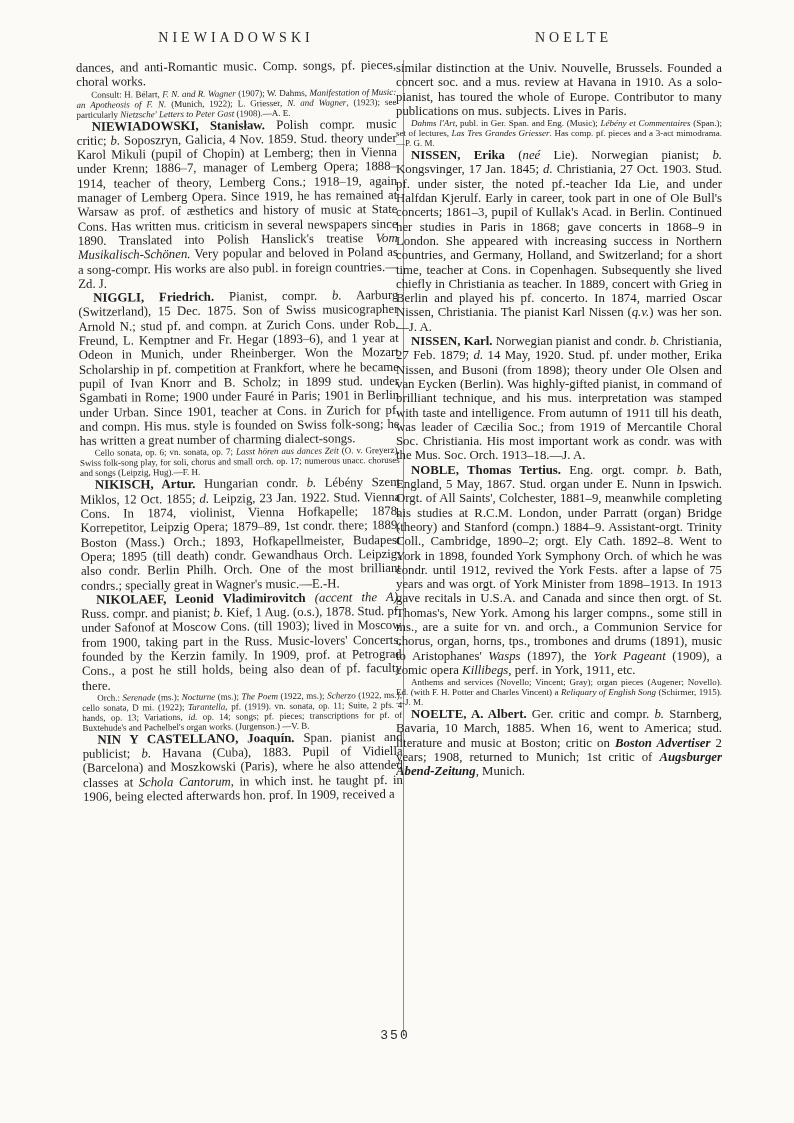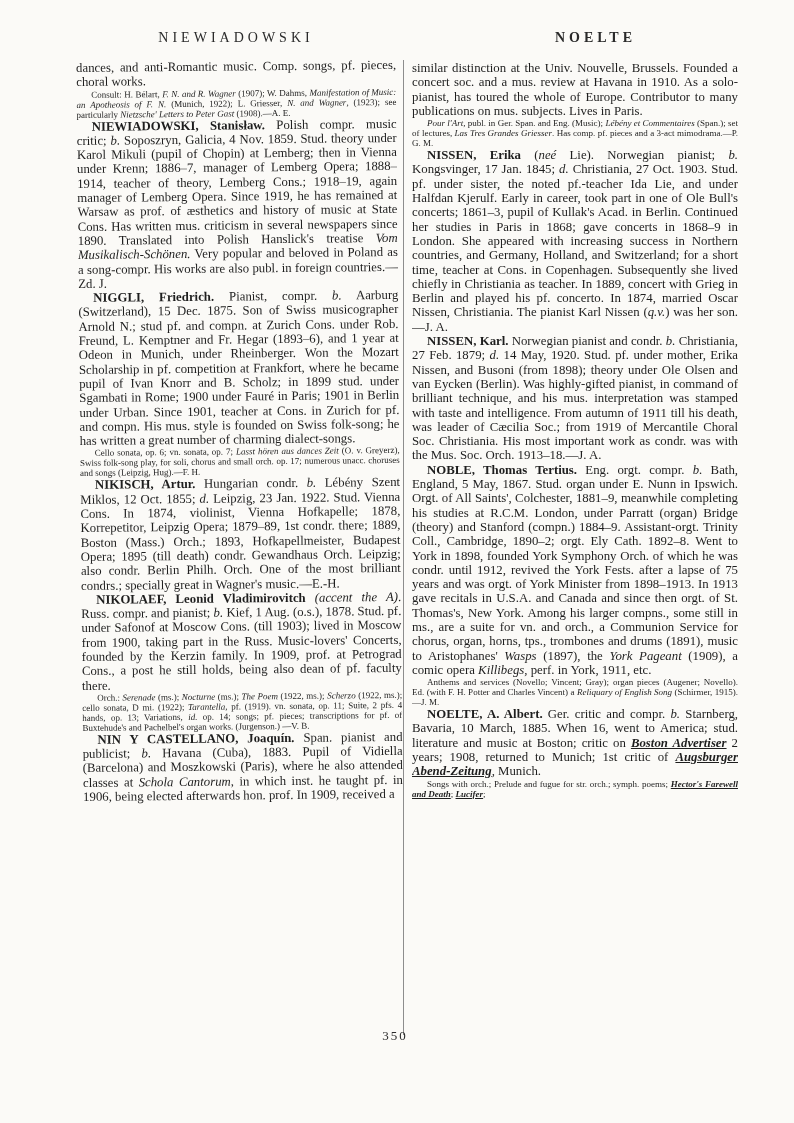"NOELTE" .header-right { font-weight: bold -> none; left: 432px -> 410px }
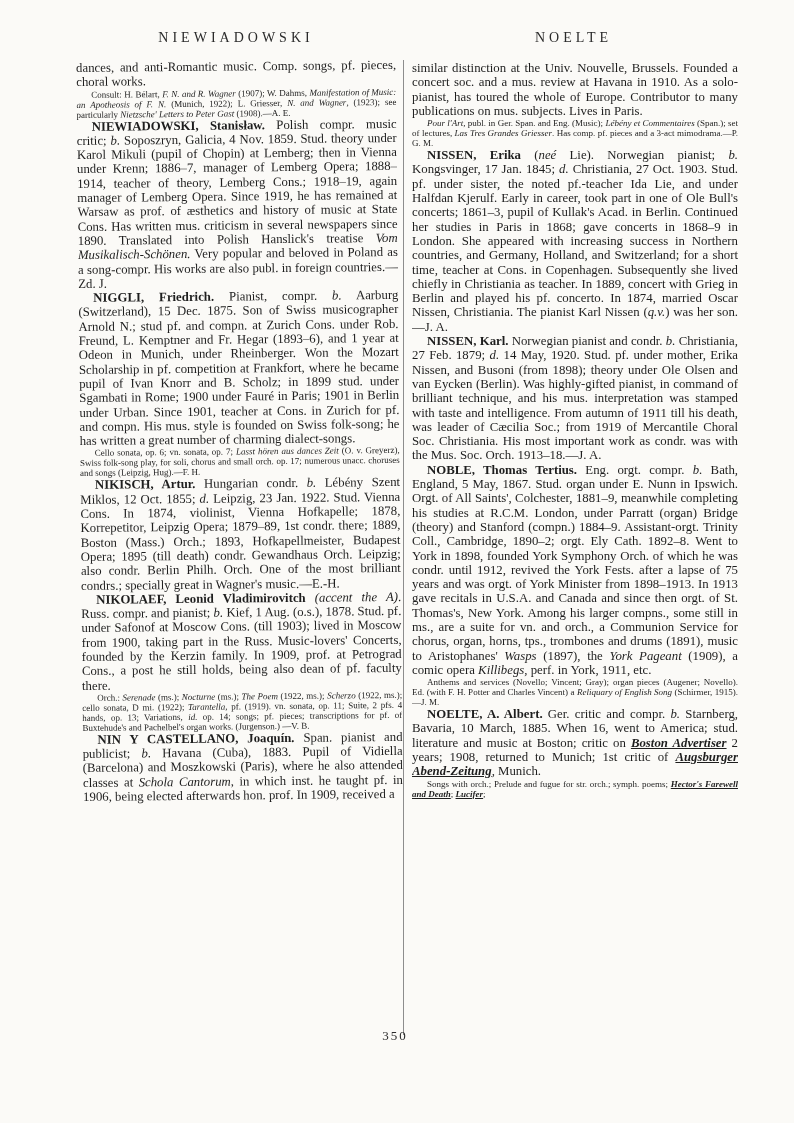"similar distinction at the Univ." .col-right { left: 412px -> 396px }
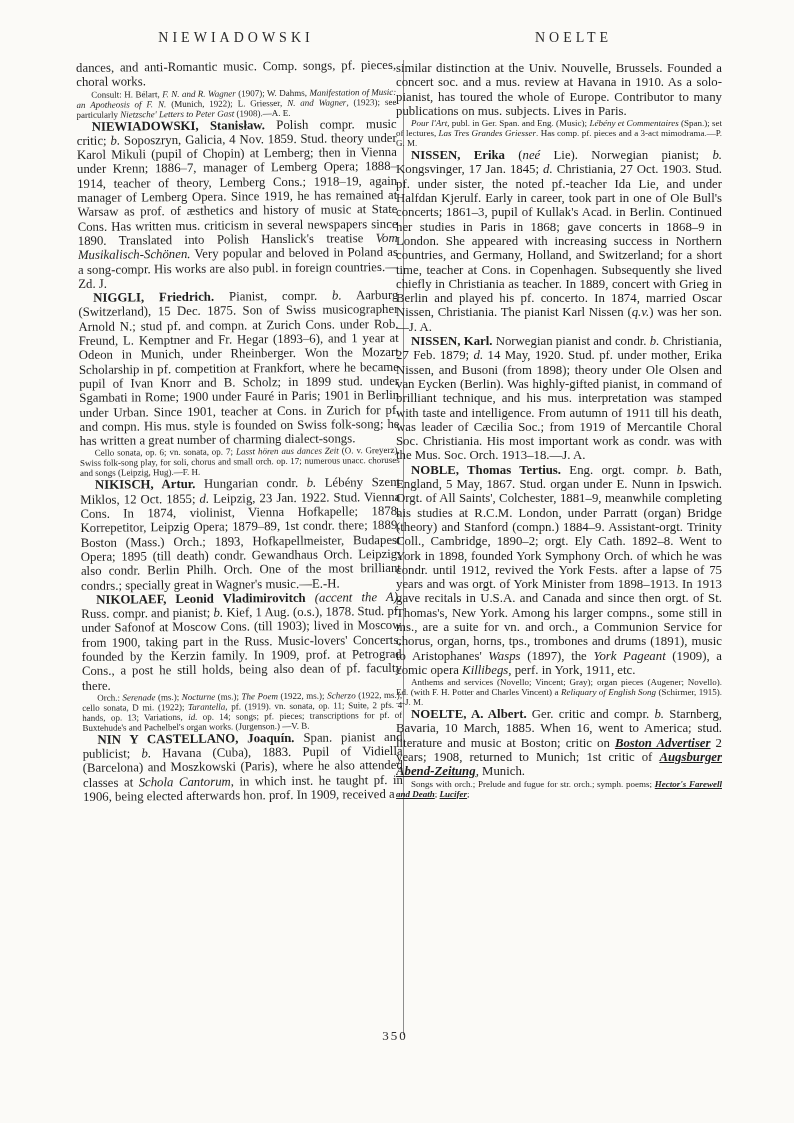"Pour l'Art" span.f-i { text: Pour -> Dahms }
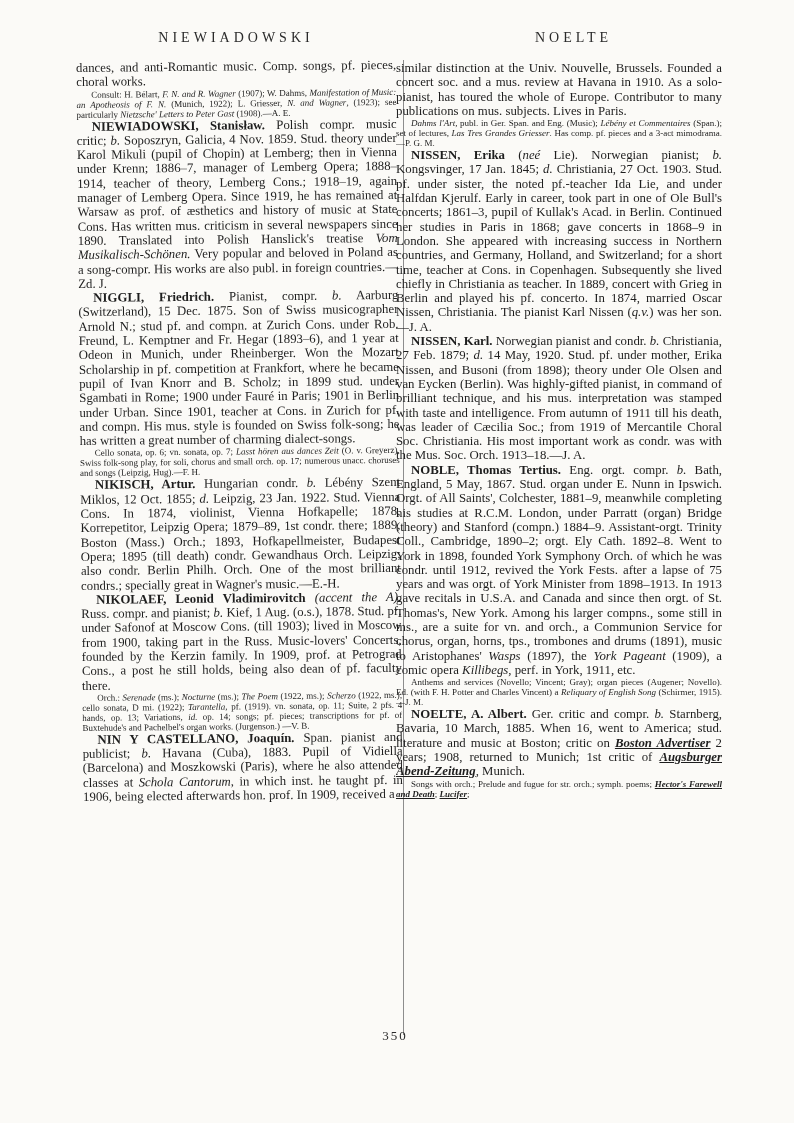"Boston Advertiser" .f-bi { text-decoration: underline -> none }
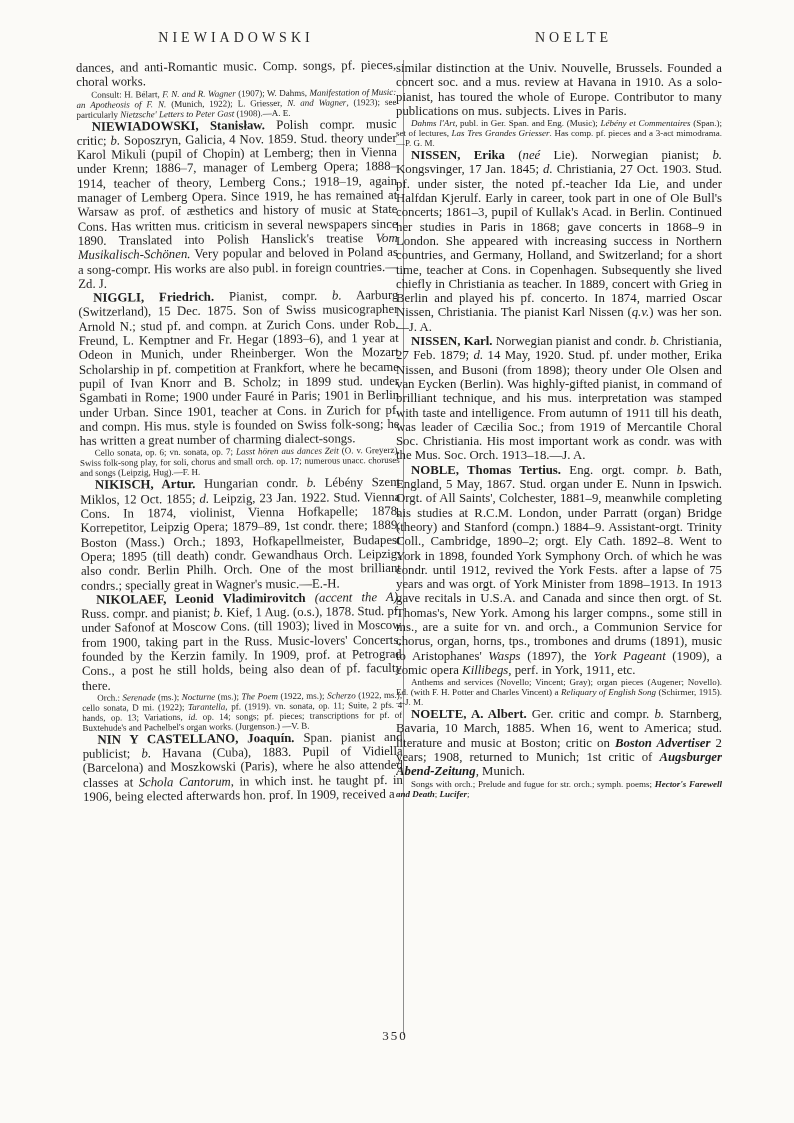"Songs with orch.; Prelude and" p.small { html: <p><span>Songs with orch.; Prelude and fugue for str. orch.; symph. poems; </span><span>Hector's Farewell and Death</span><span>; </span><span>Lucifer</span><span>;</span></p> -> none }
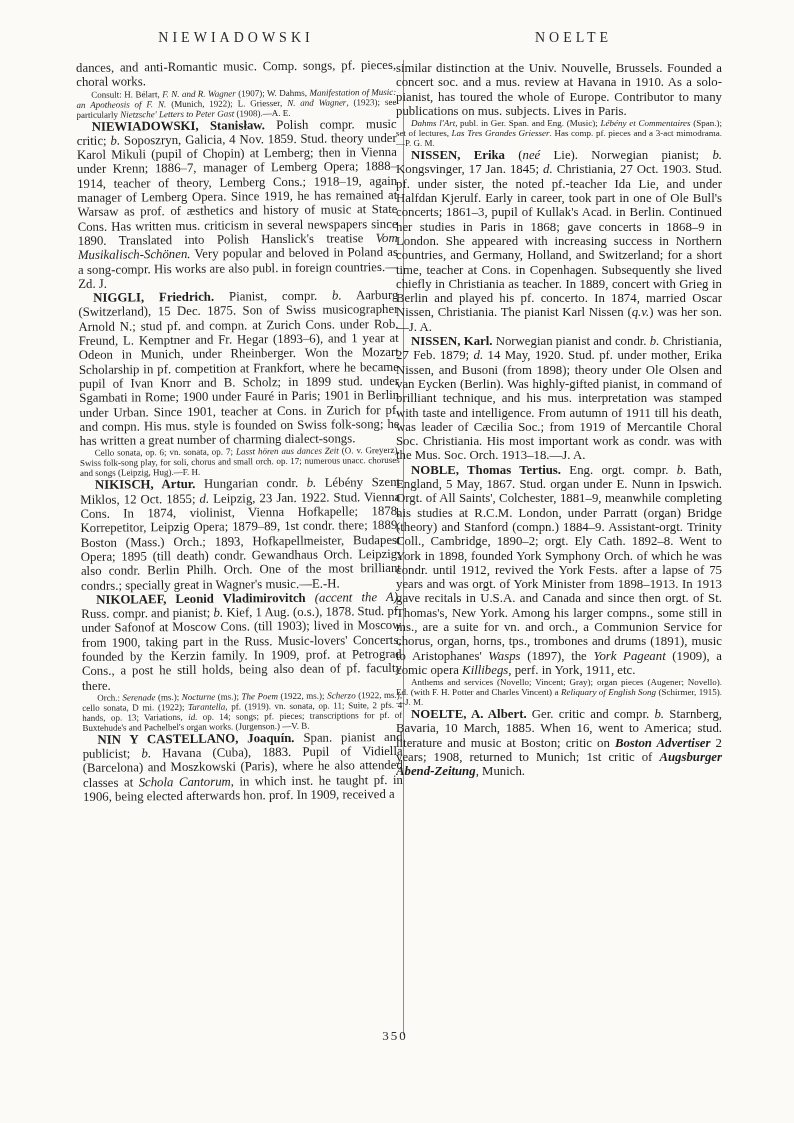"350" .pagenum { font-family: none -> Liberation Mono, monospace }
